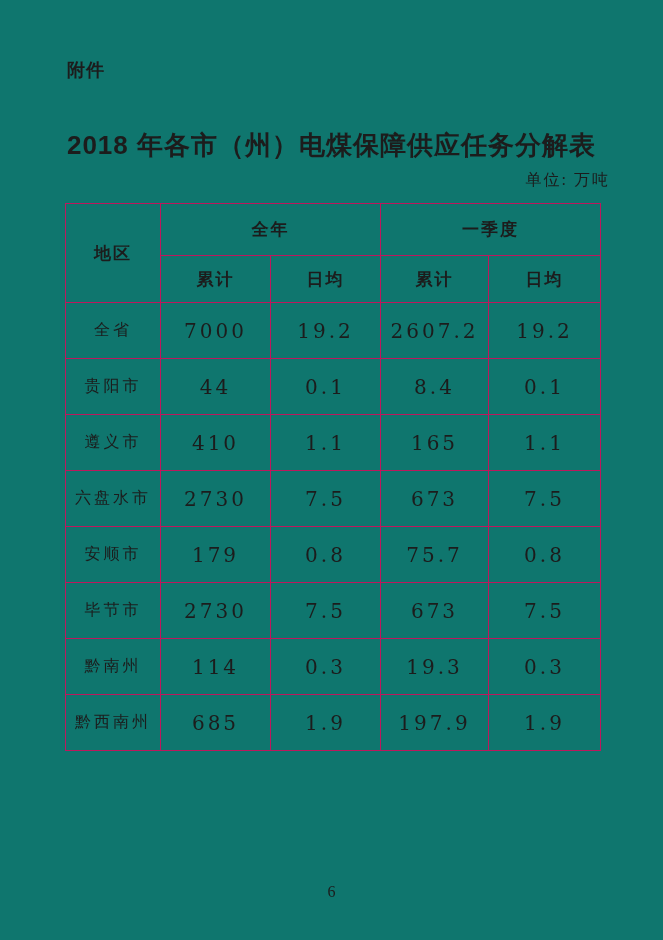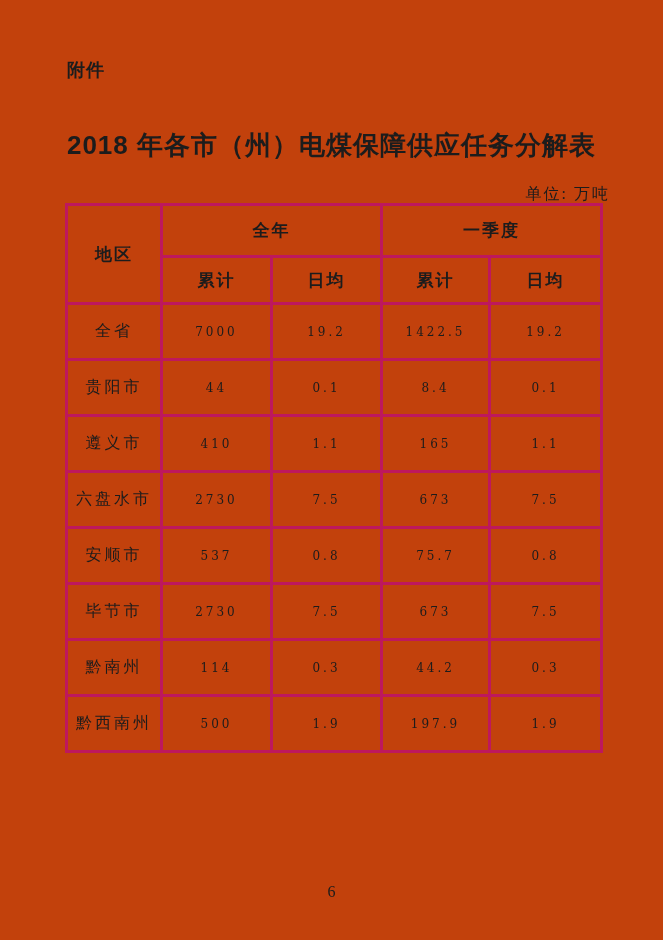"附件" .page { background: #c2410c -> #0f766e }
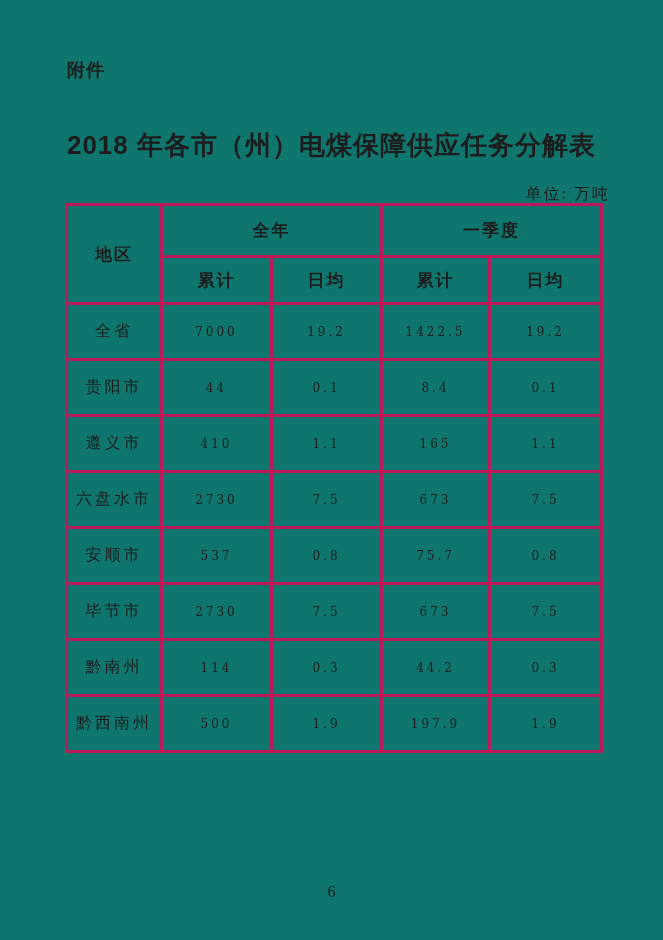"单位: 万吨" .unit-note { top: 184px -> 170px }
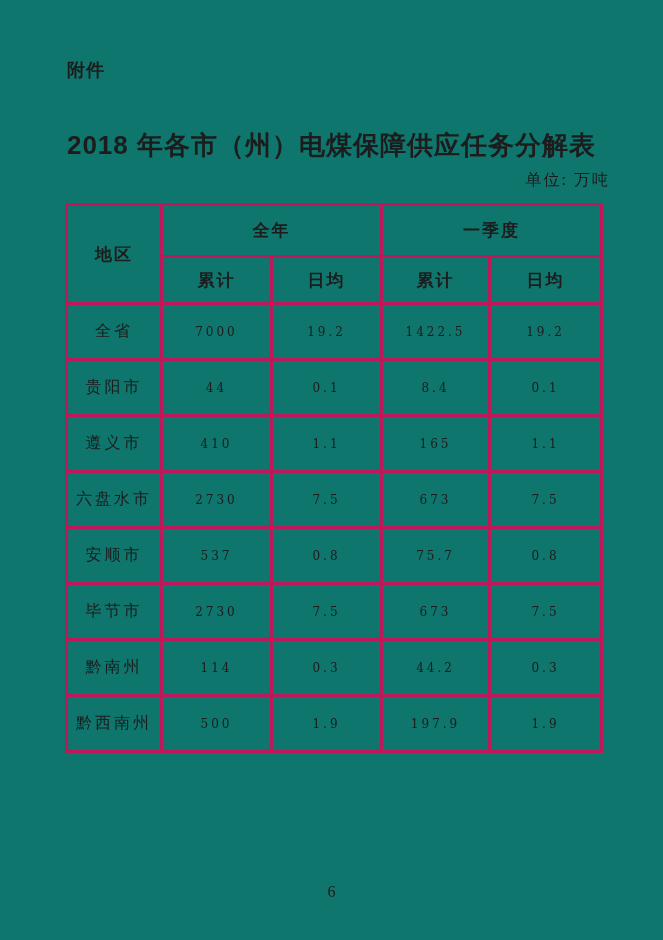"全年" .coal-table th, .coal-table td { border: 3px solid #be185d -> 1px solid #be185d }
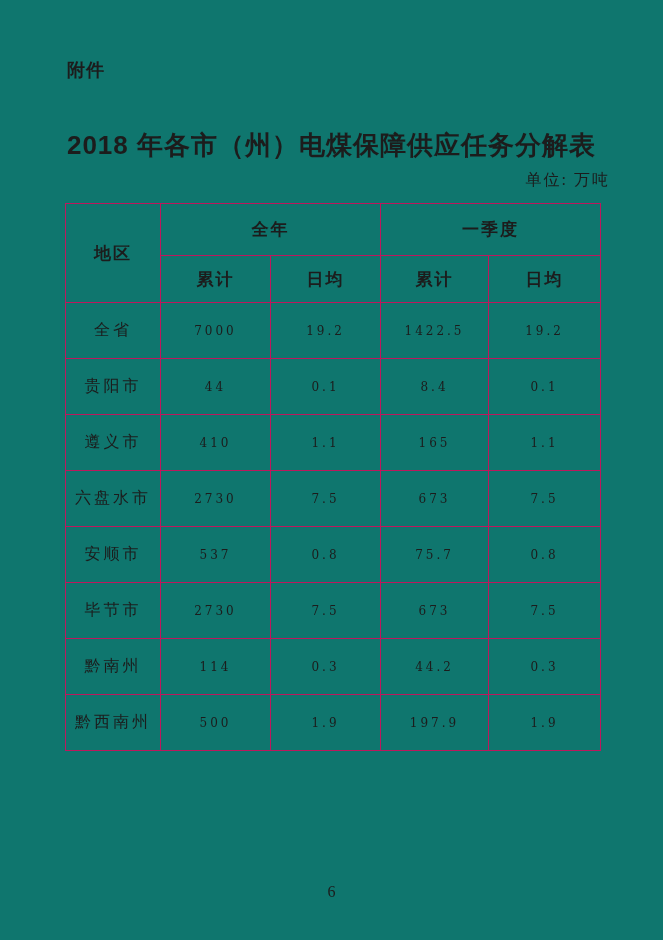"7000" .coal-table td.num-cell { font-size: 12px -> 20px }
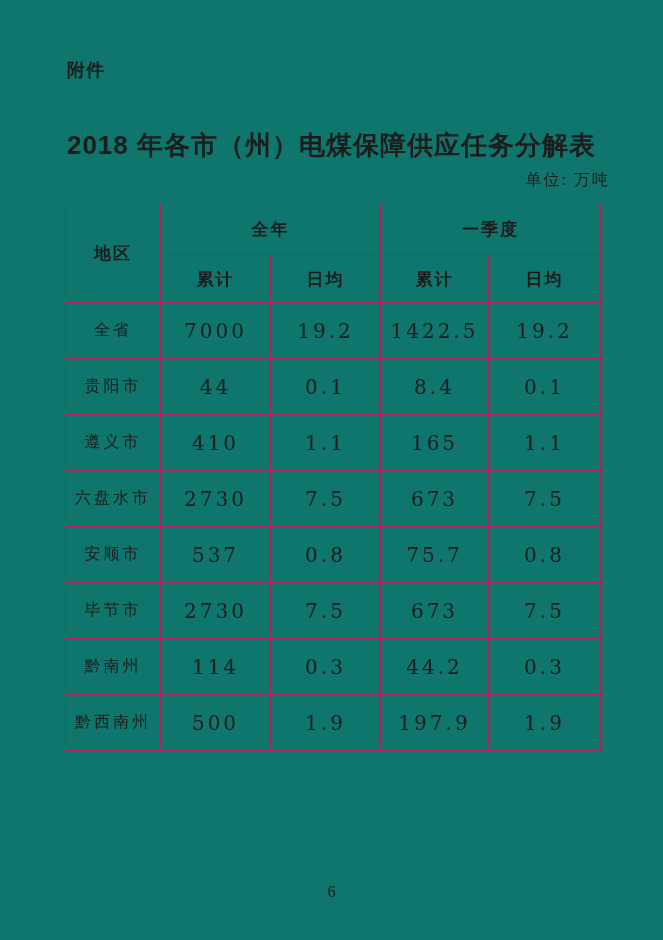"1422.5" td.num-cell { text: 1422.5 -> 2607.2 }
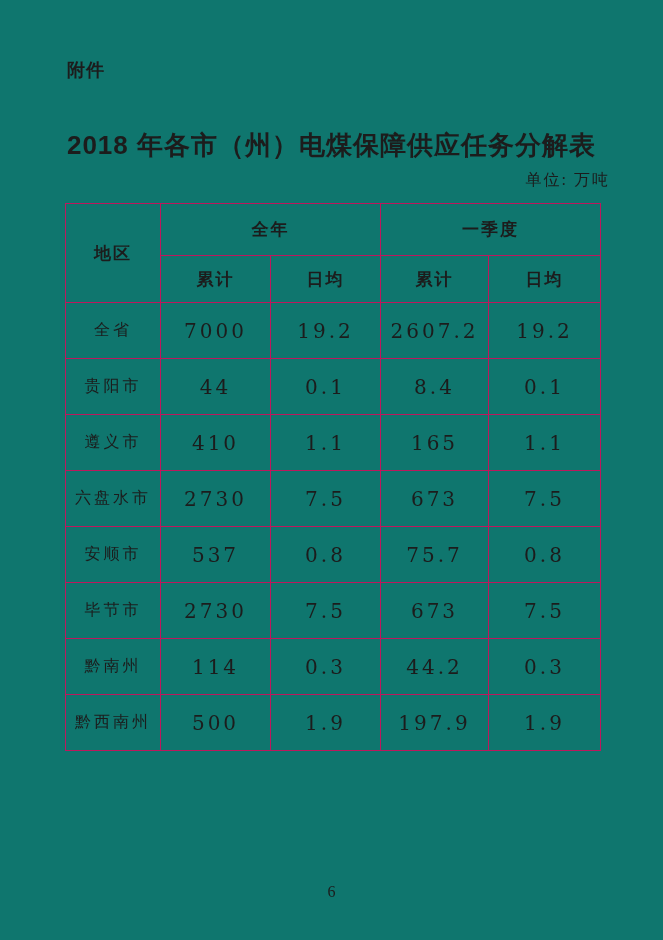"537" td.num-cell { text: 537 -> 179 }
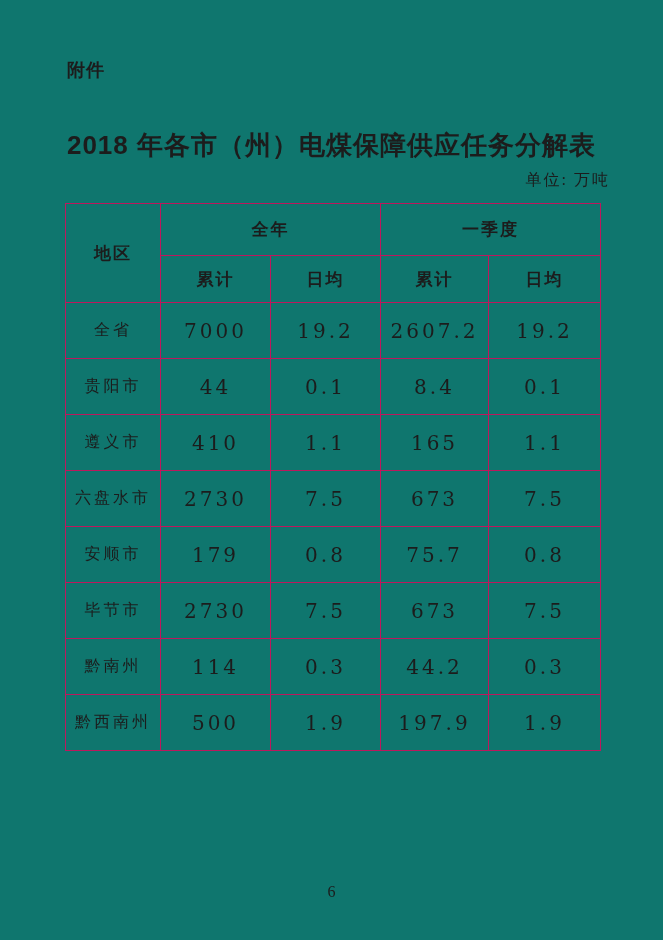"44.2" td.num-cell { text: 44.2 -> 19.3 }
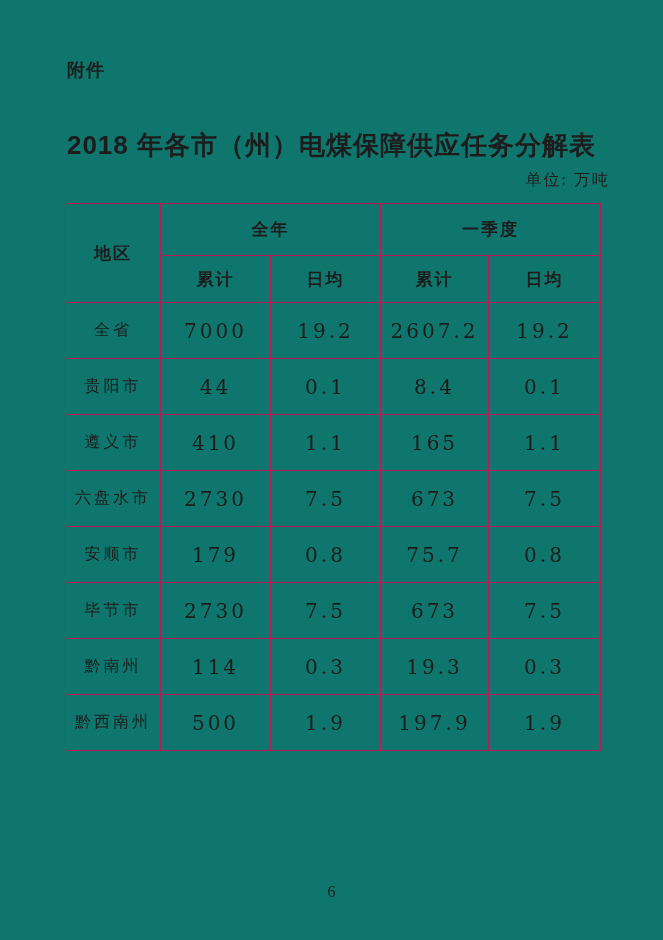"500" td.num-cell { text: 500 -> 685 }
